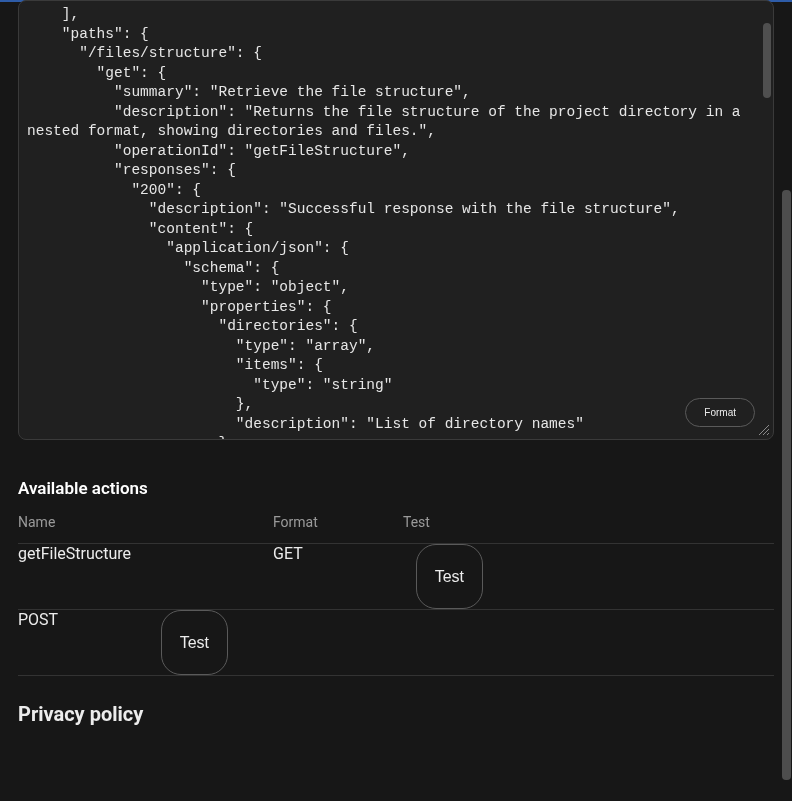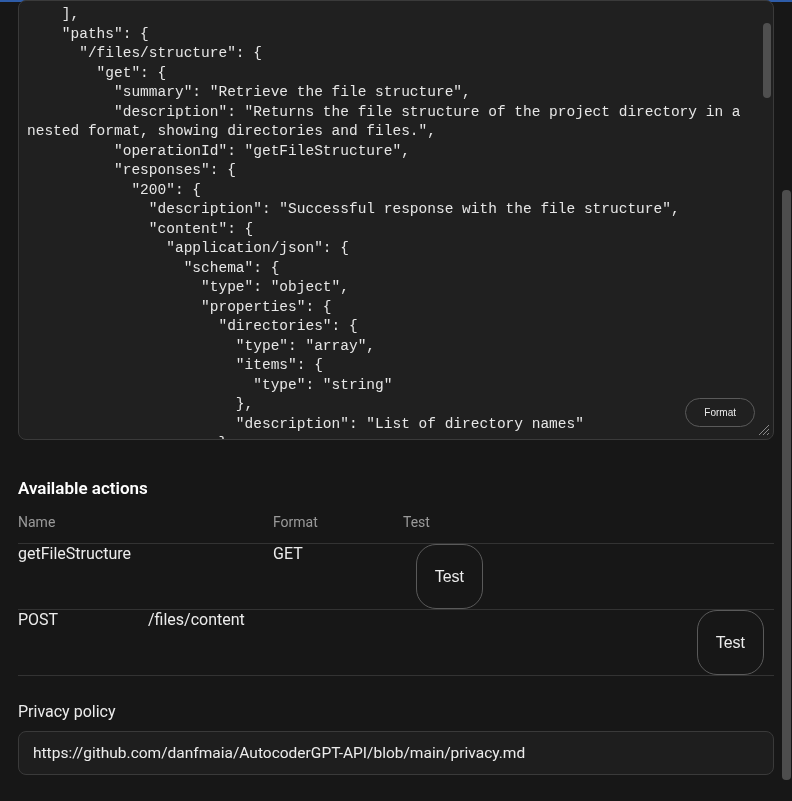"/files/content" div.col-path { html: <div>/files/content</div> -> none }
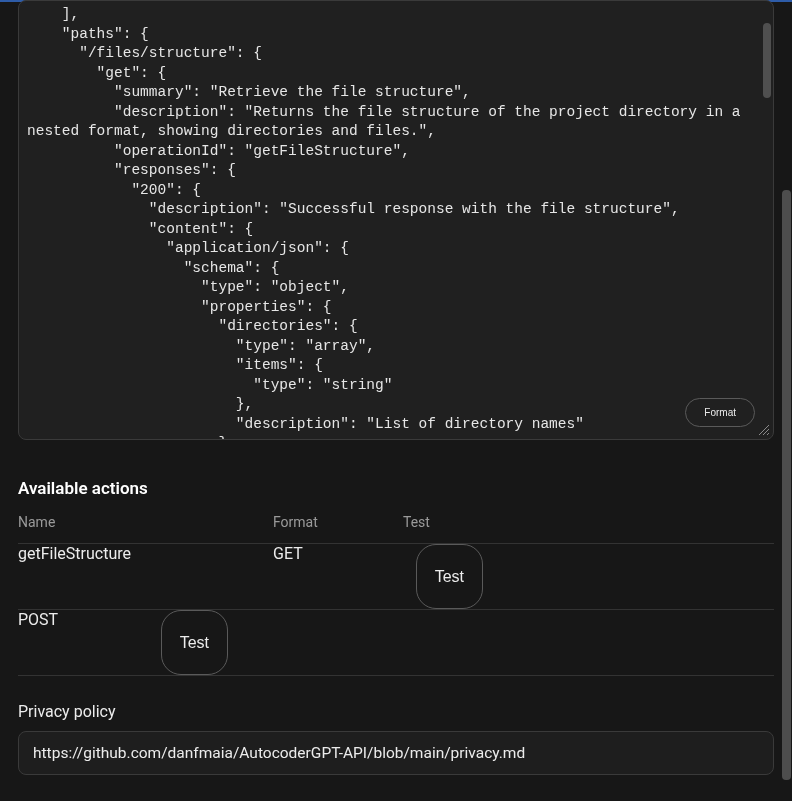"Privacy policy" .privacy-label { font-size: 16px -> 20px; font-weight: 400 -> 700 }
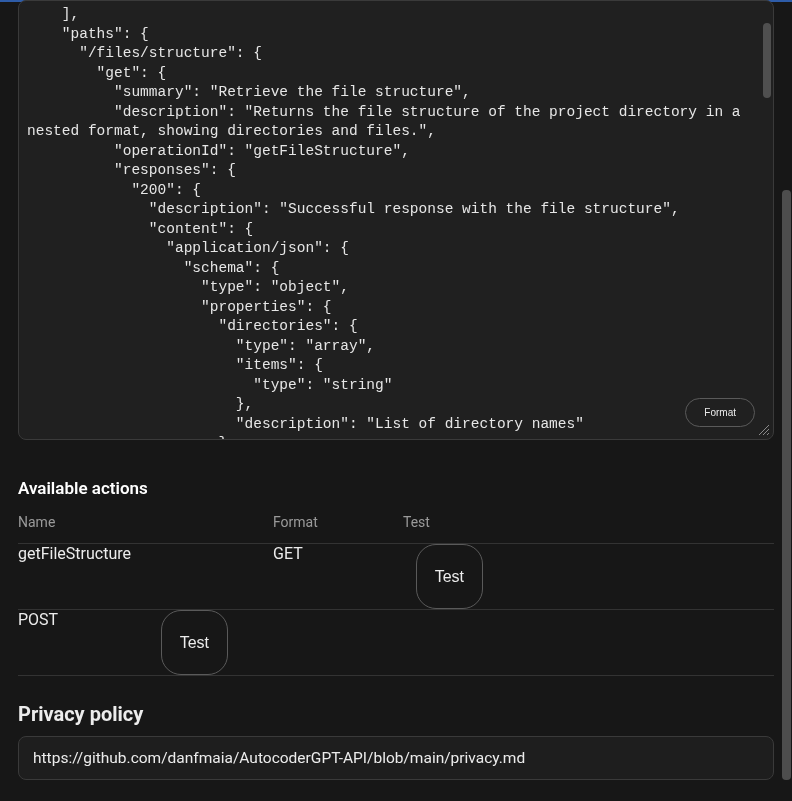"https://github.com/danfmaia/AutocoderGPT" input.privacy-input { html: <input> -> none }
